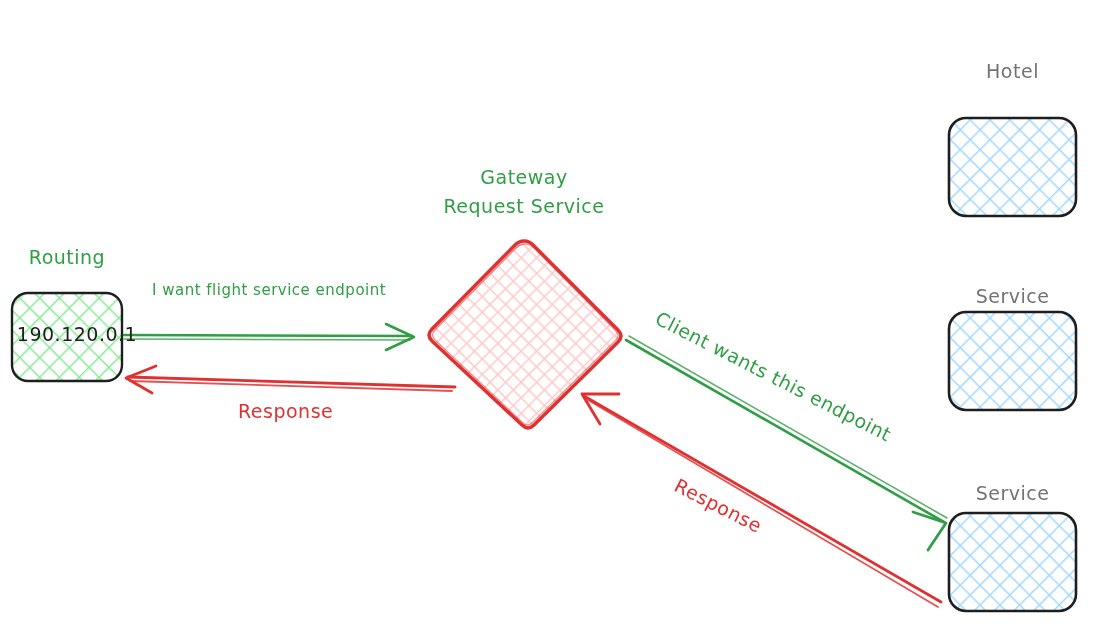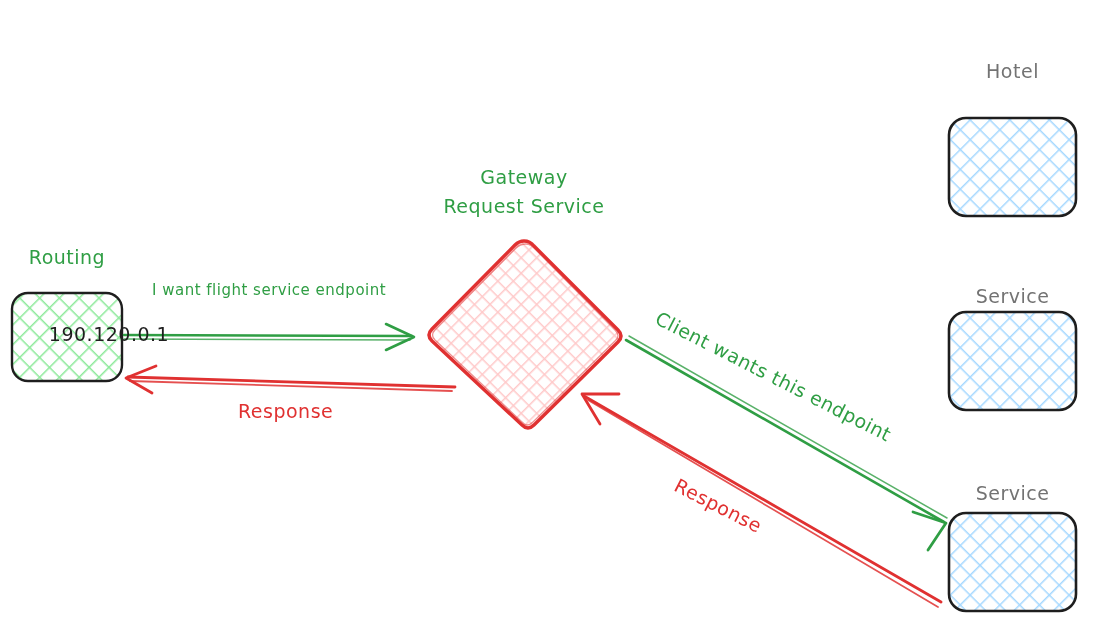"190.120.0.1" div.hand-text { margin-left: 32px -> none }
